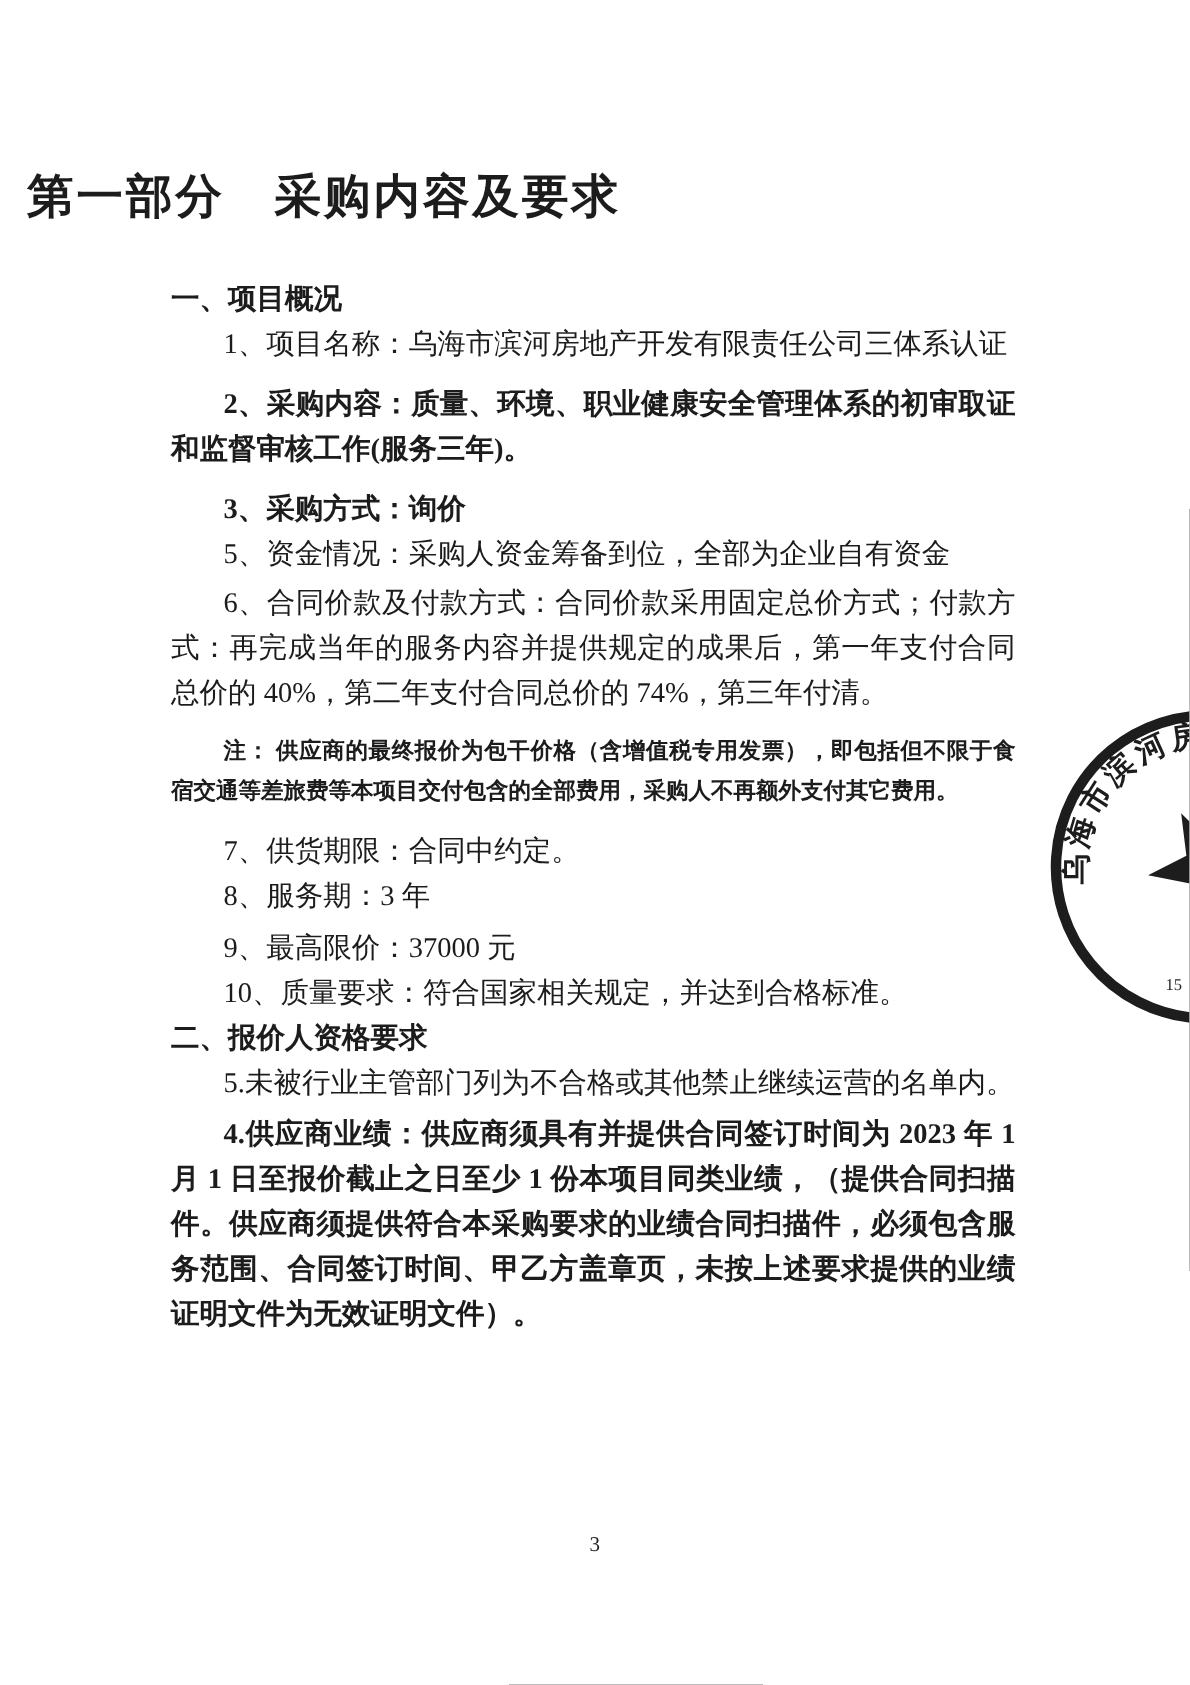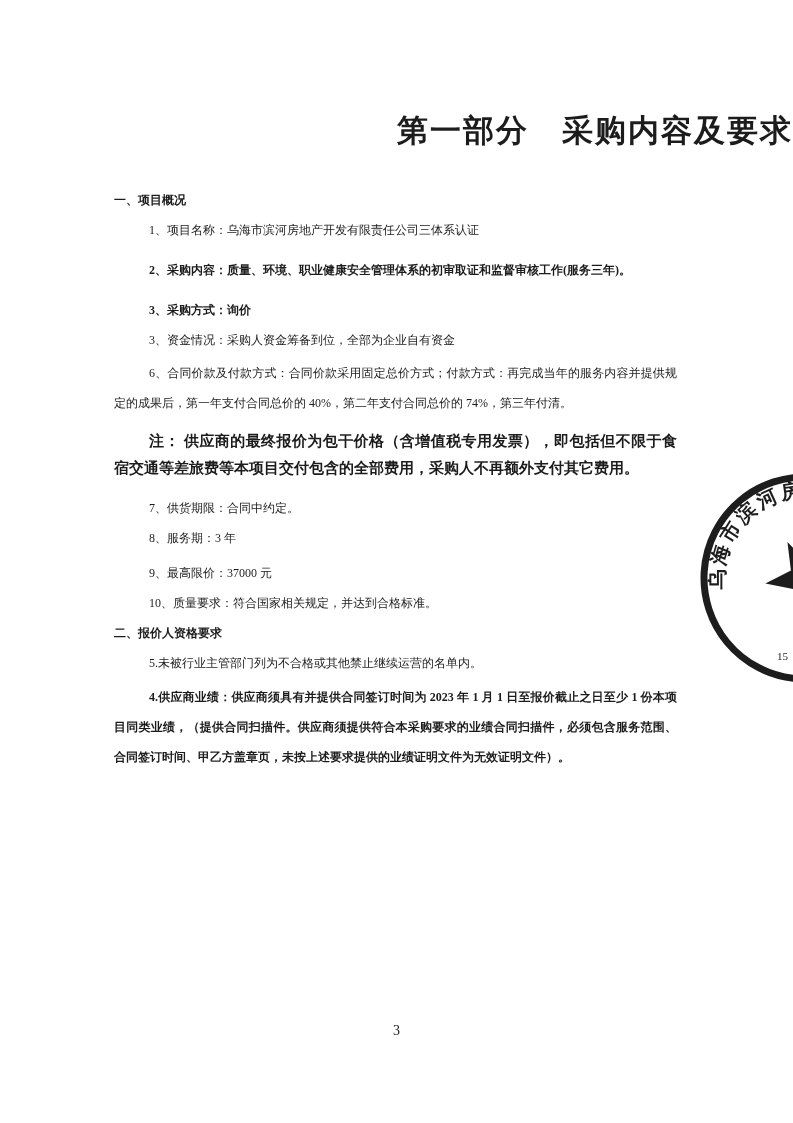"第一部分 采购内容及要求" .doc-title { text-align: right -> left }
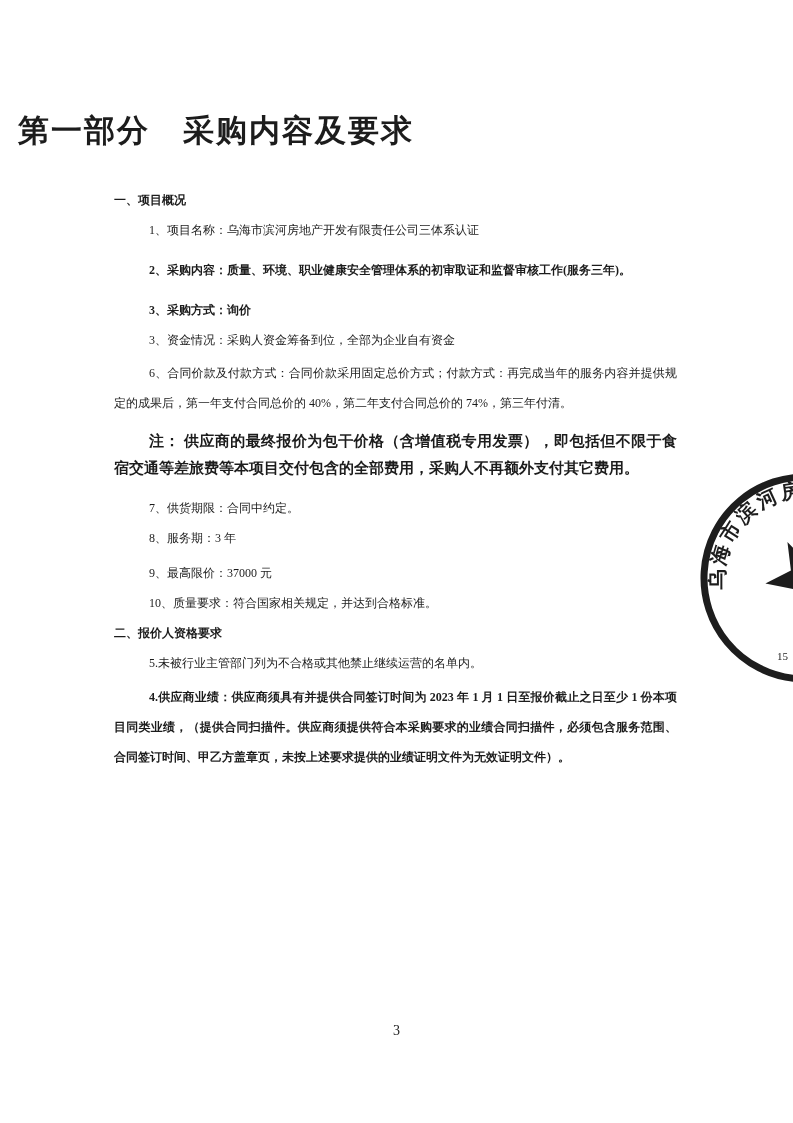"一、项目概况" .content p { font-size: 12px -> 19px }
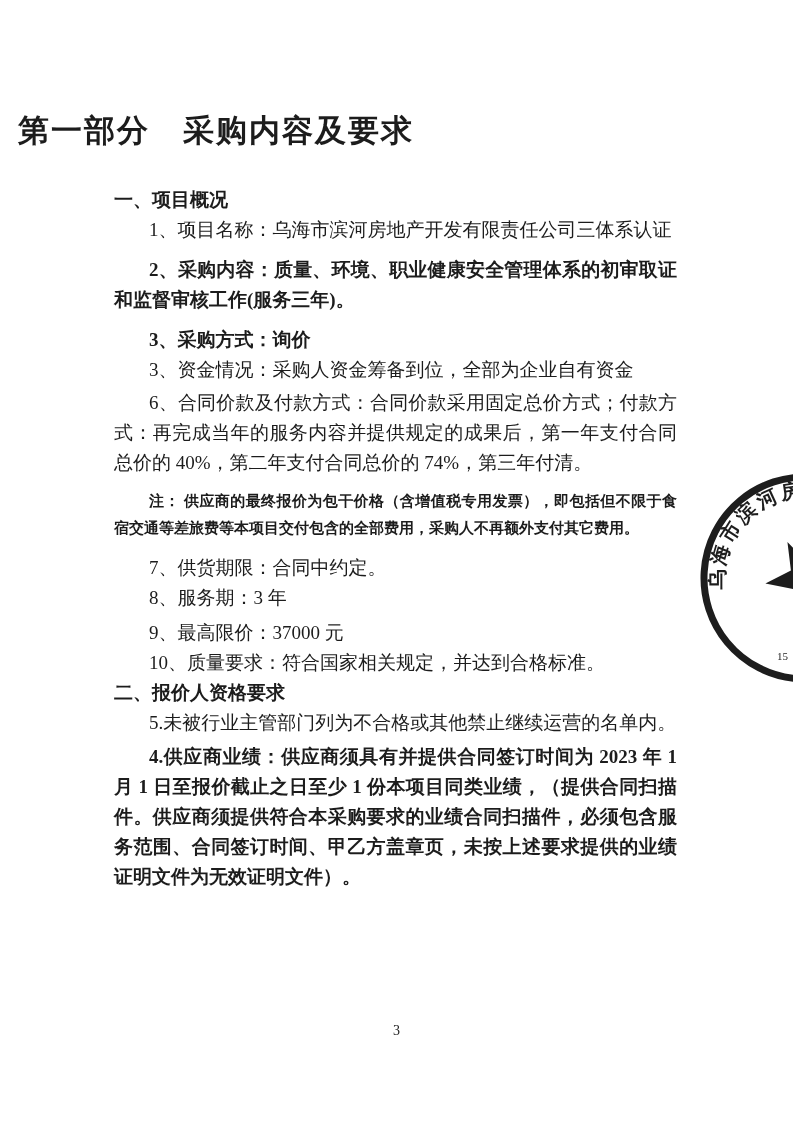"3、资金情况：采购人资金筹备到位，全部为企业自有资金" p.indent { text: 3 -> 5 }
